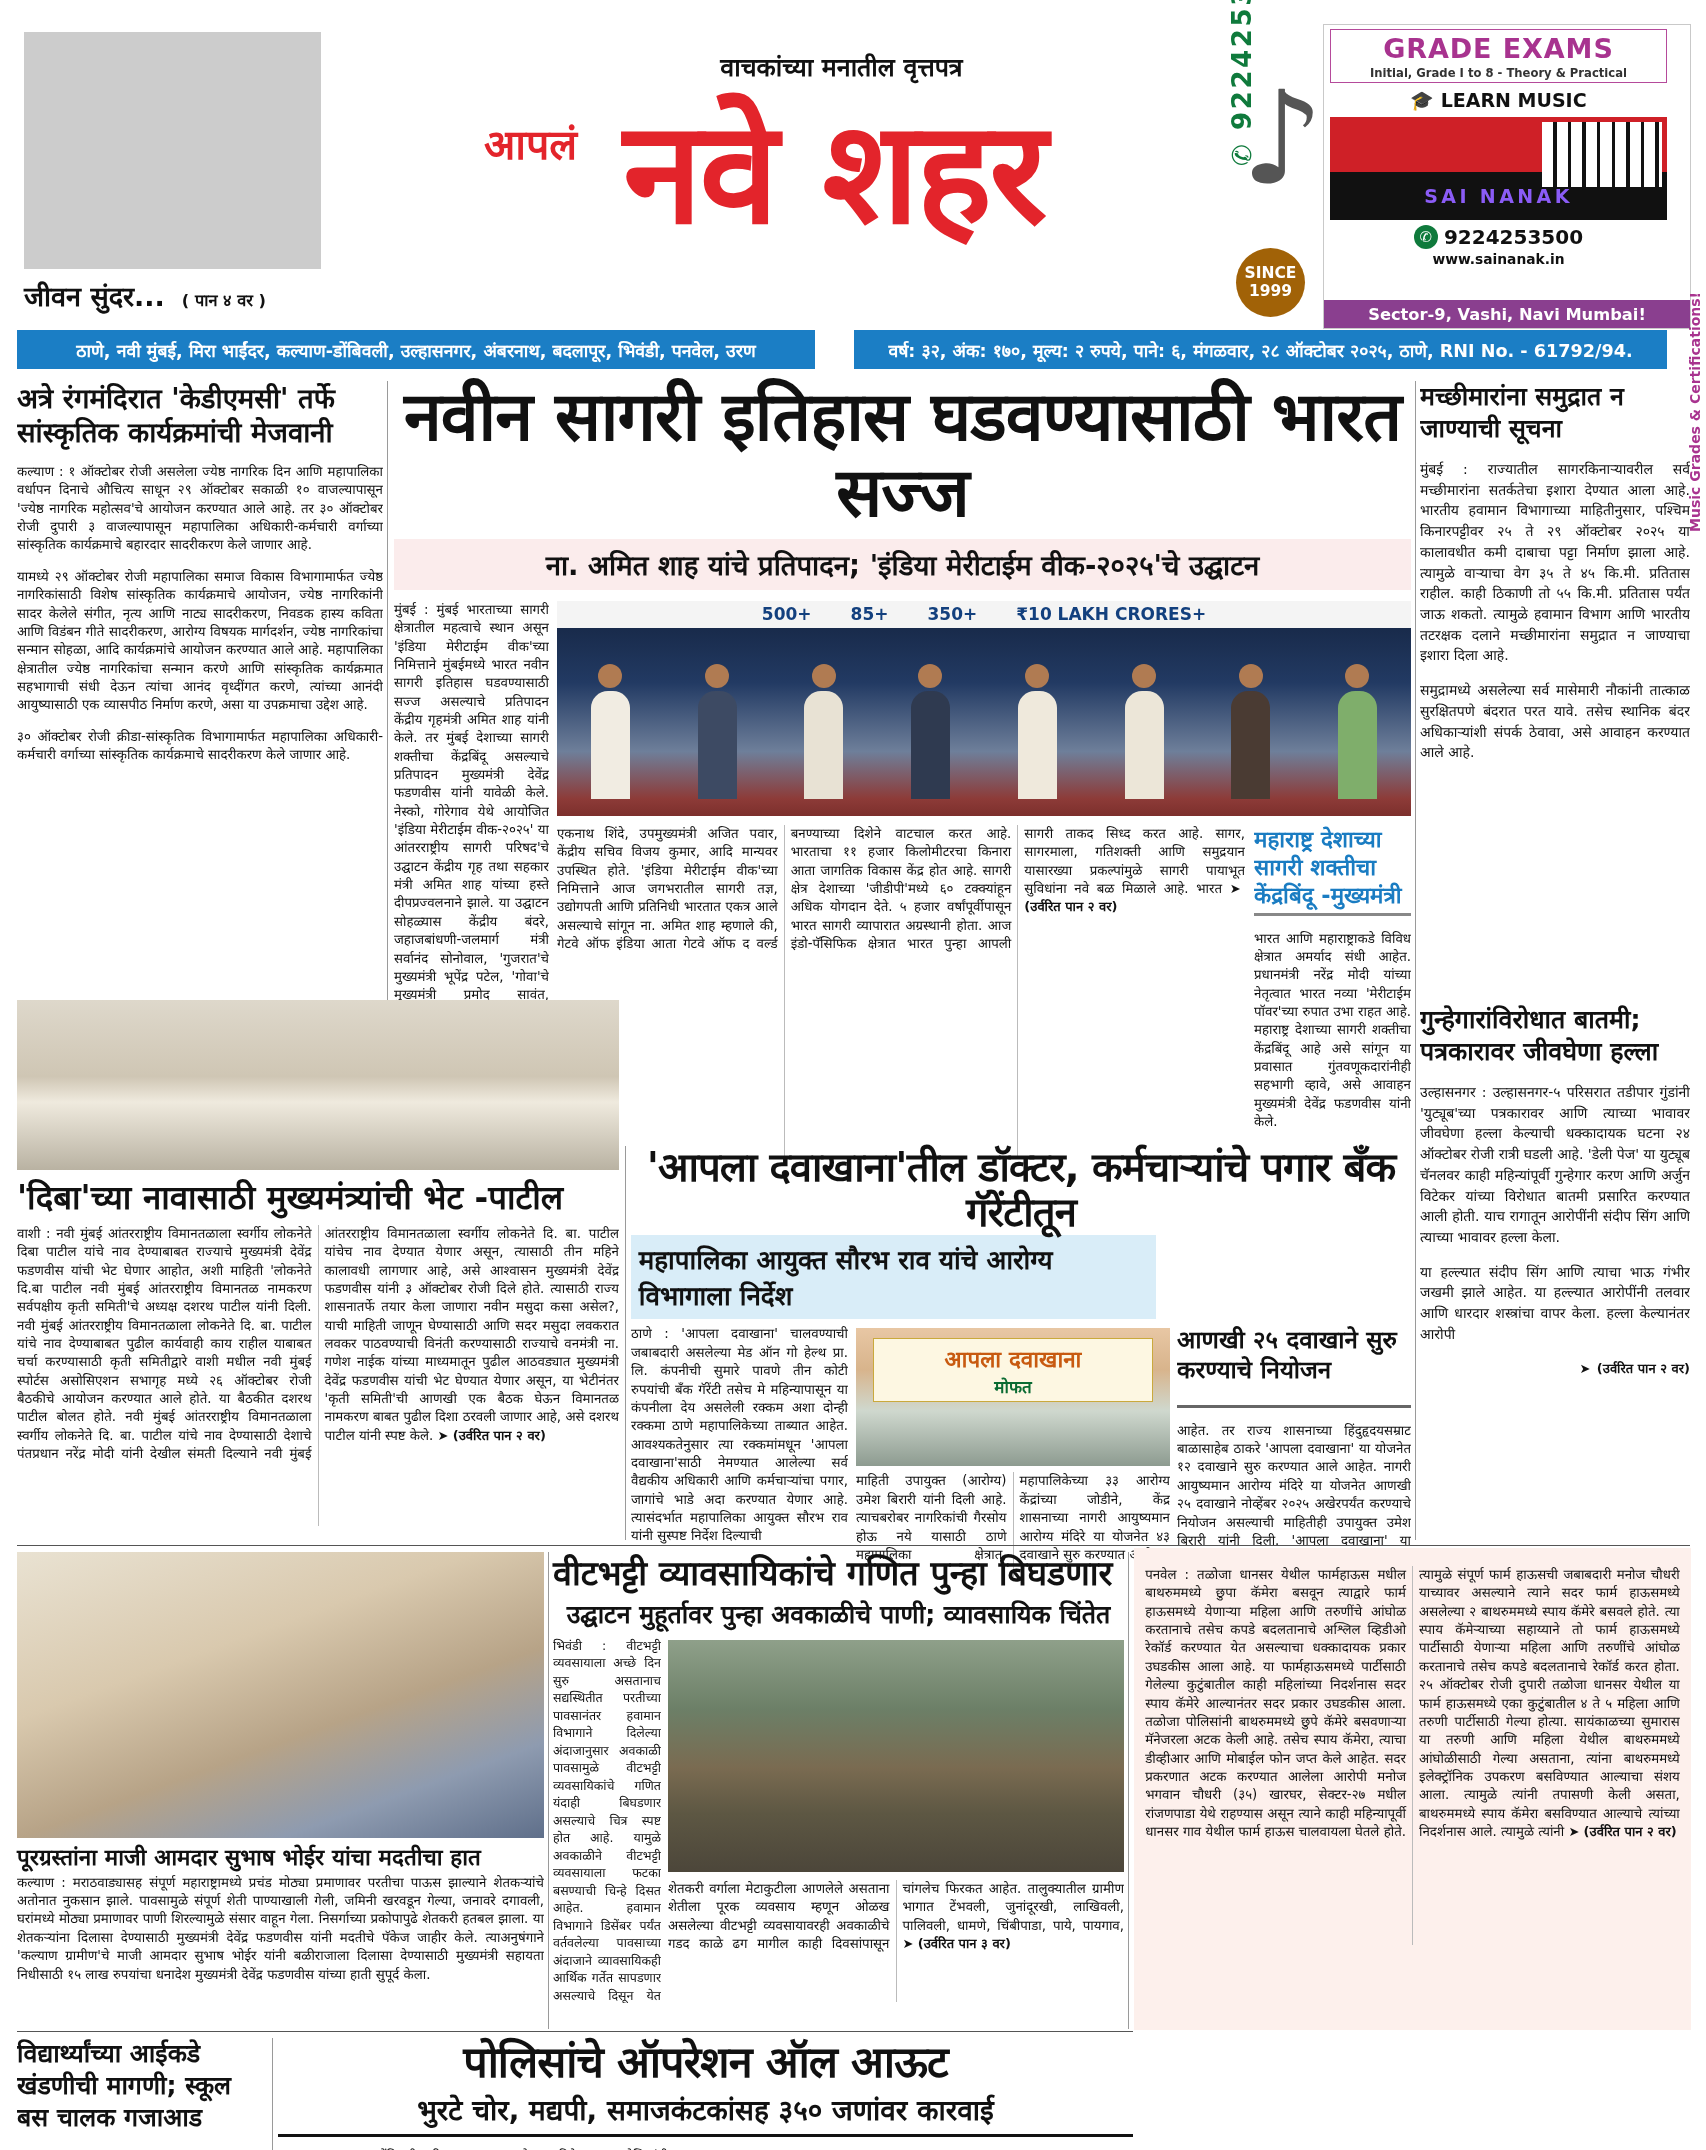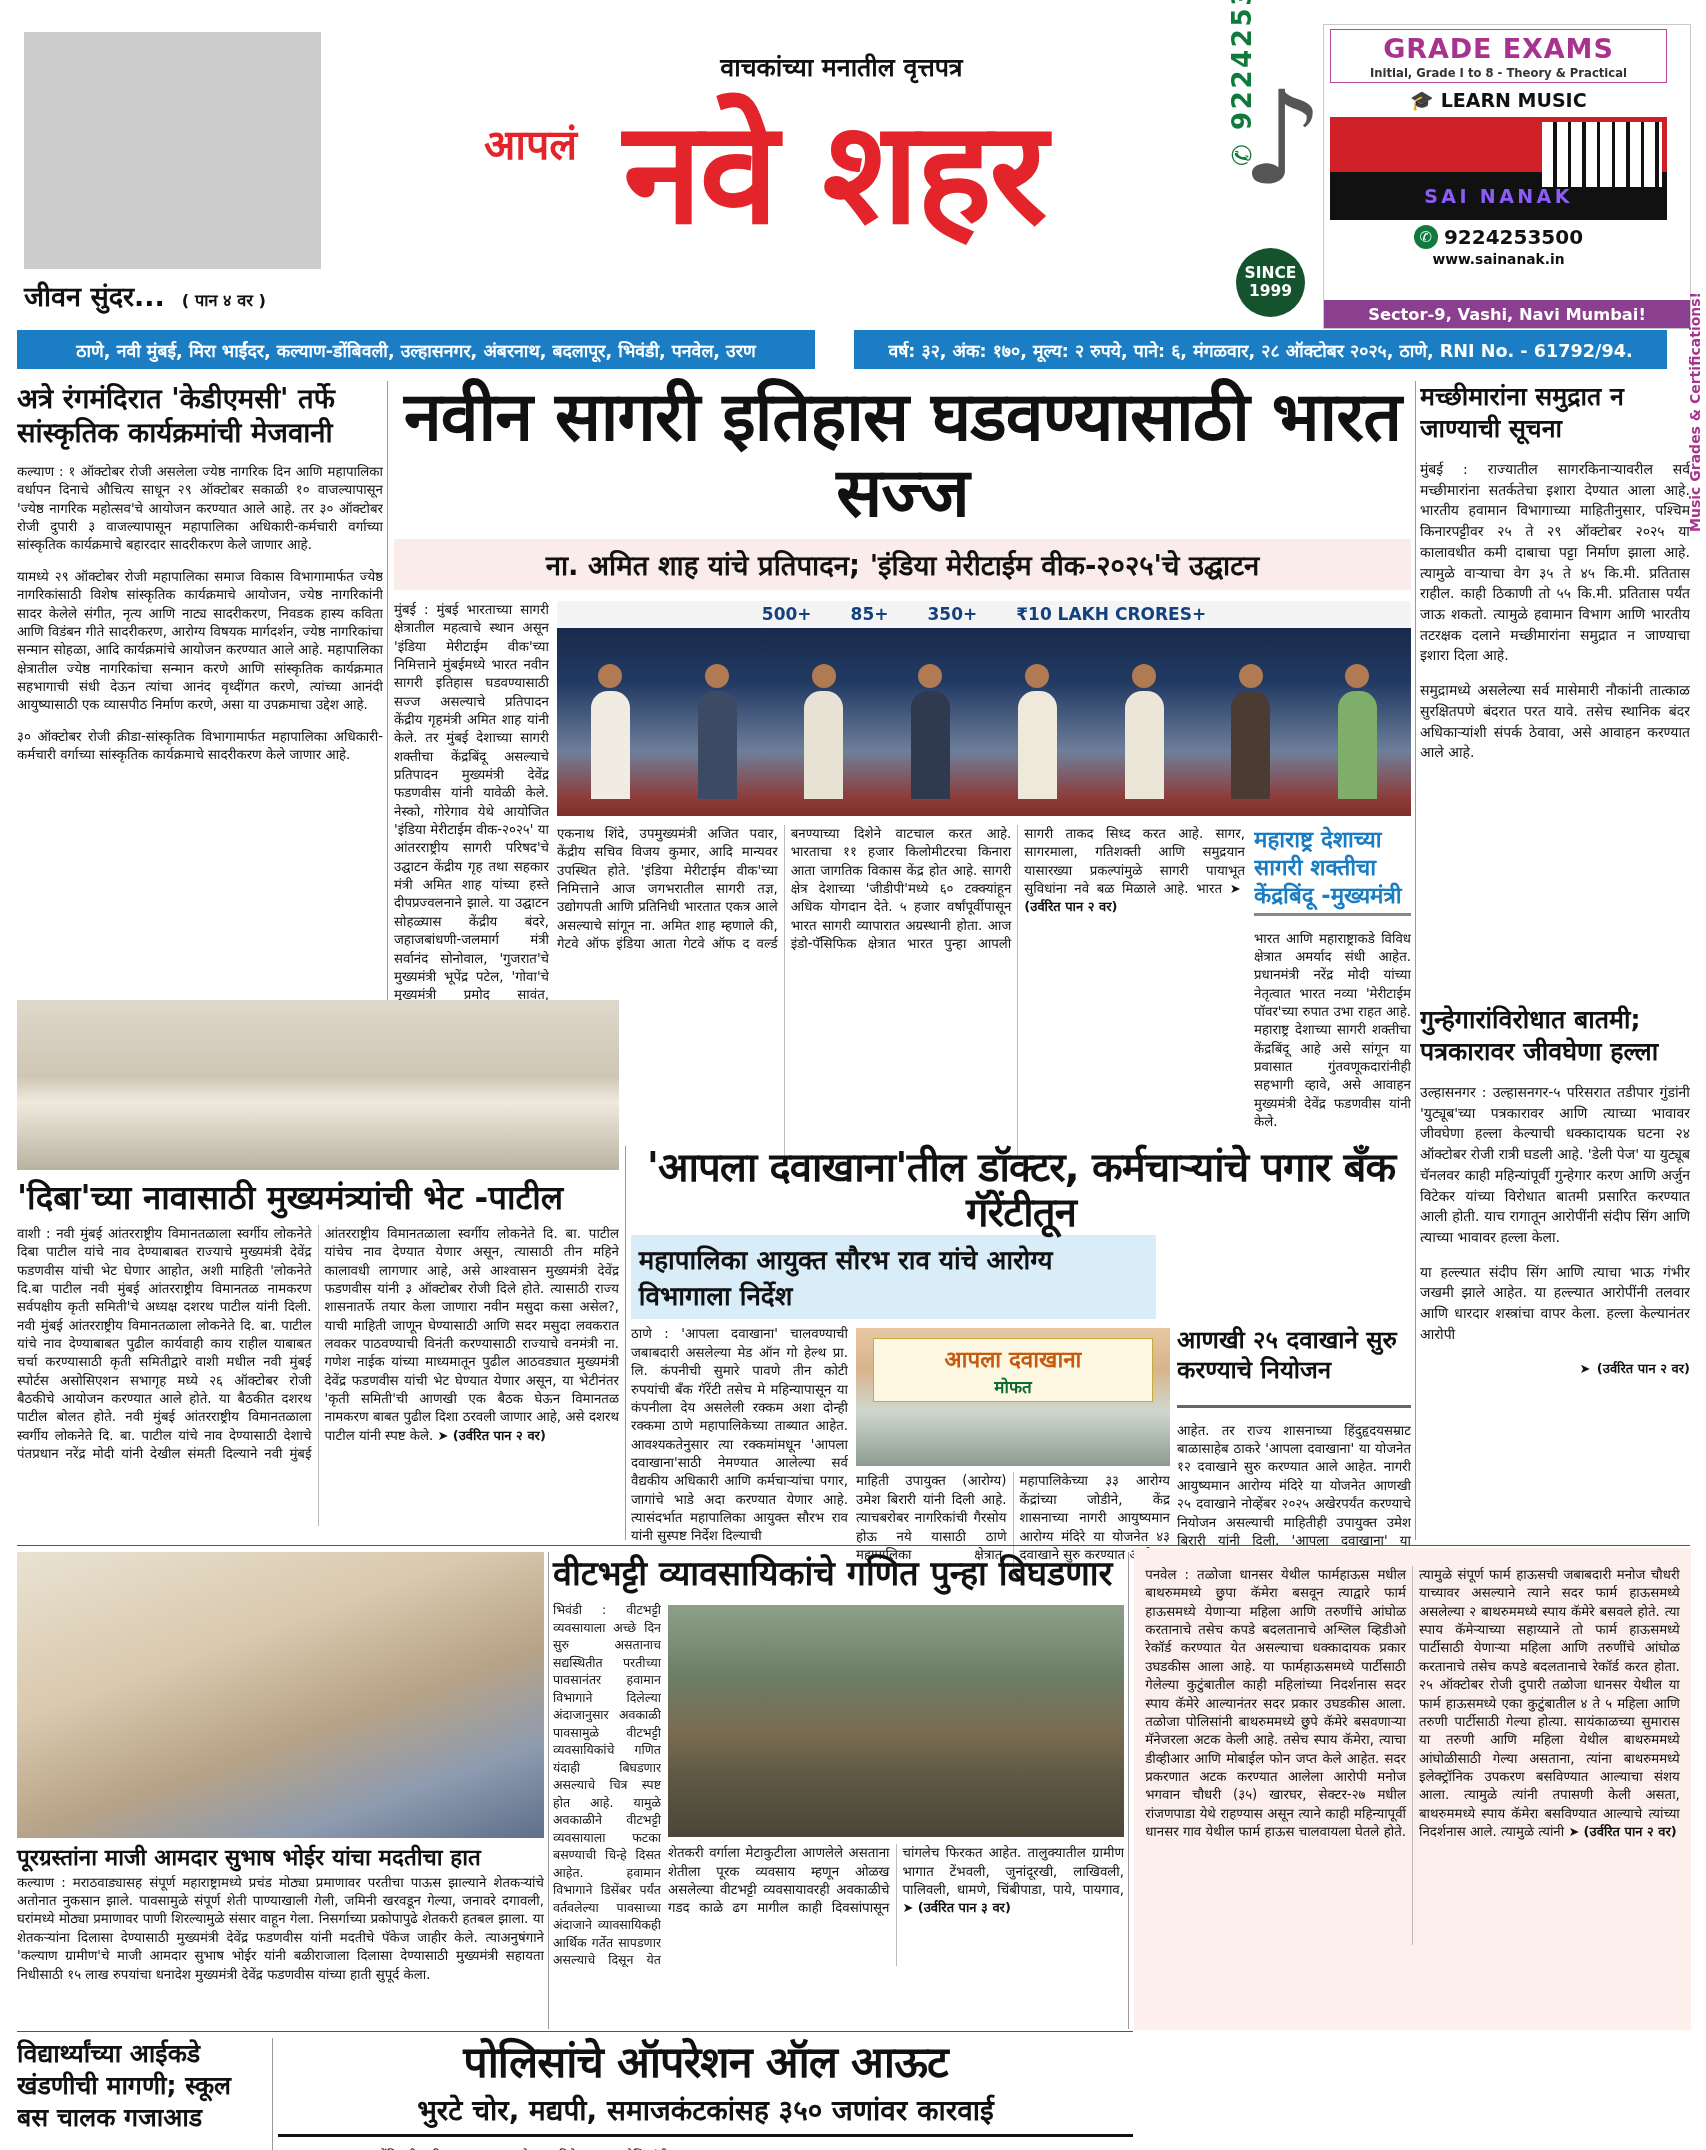"SINCE" .ad-since { background: #14532d -> #a16207 }
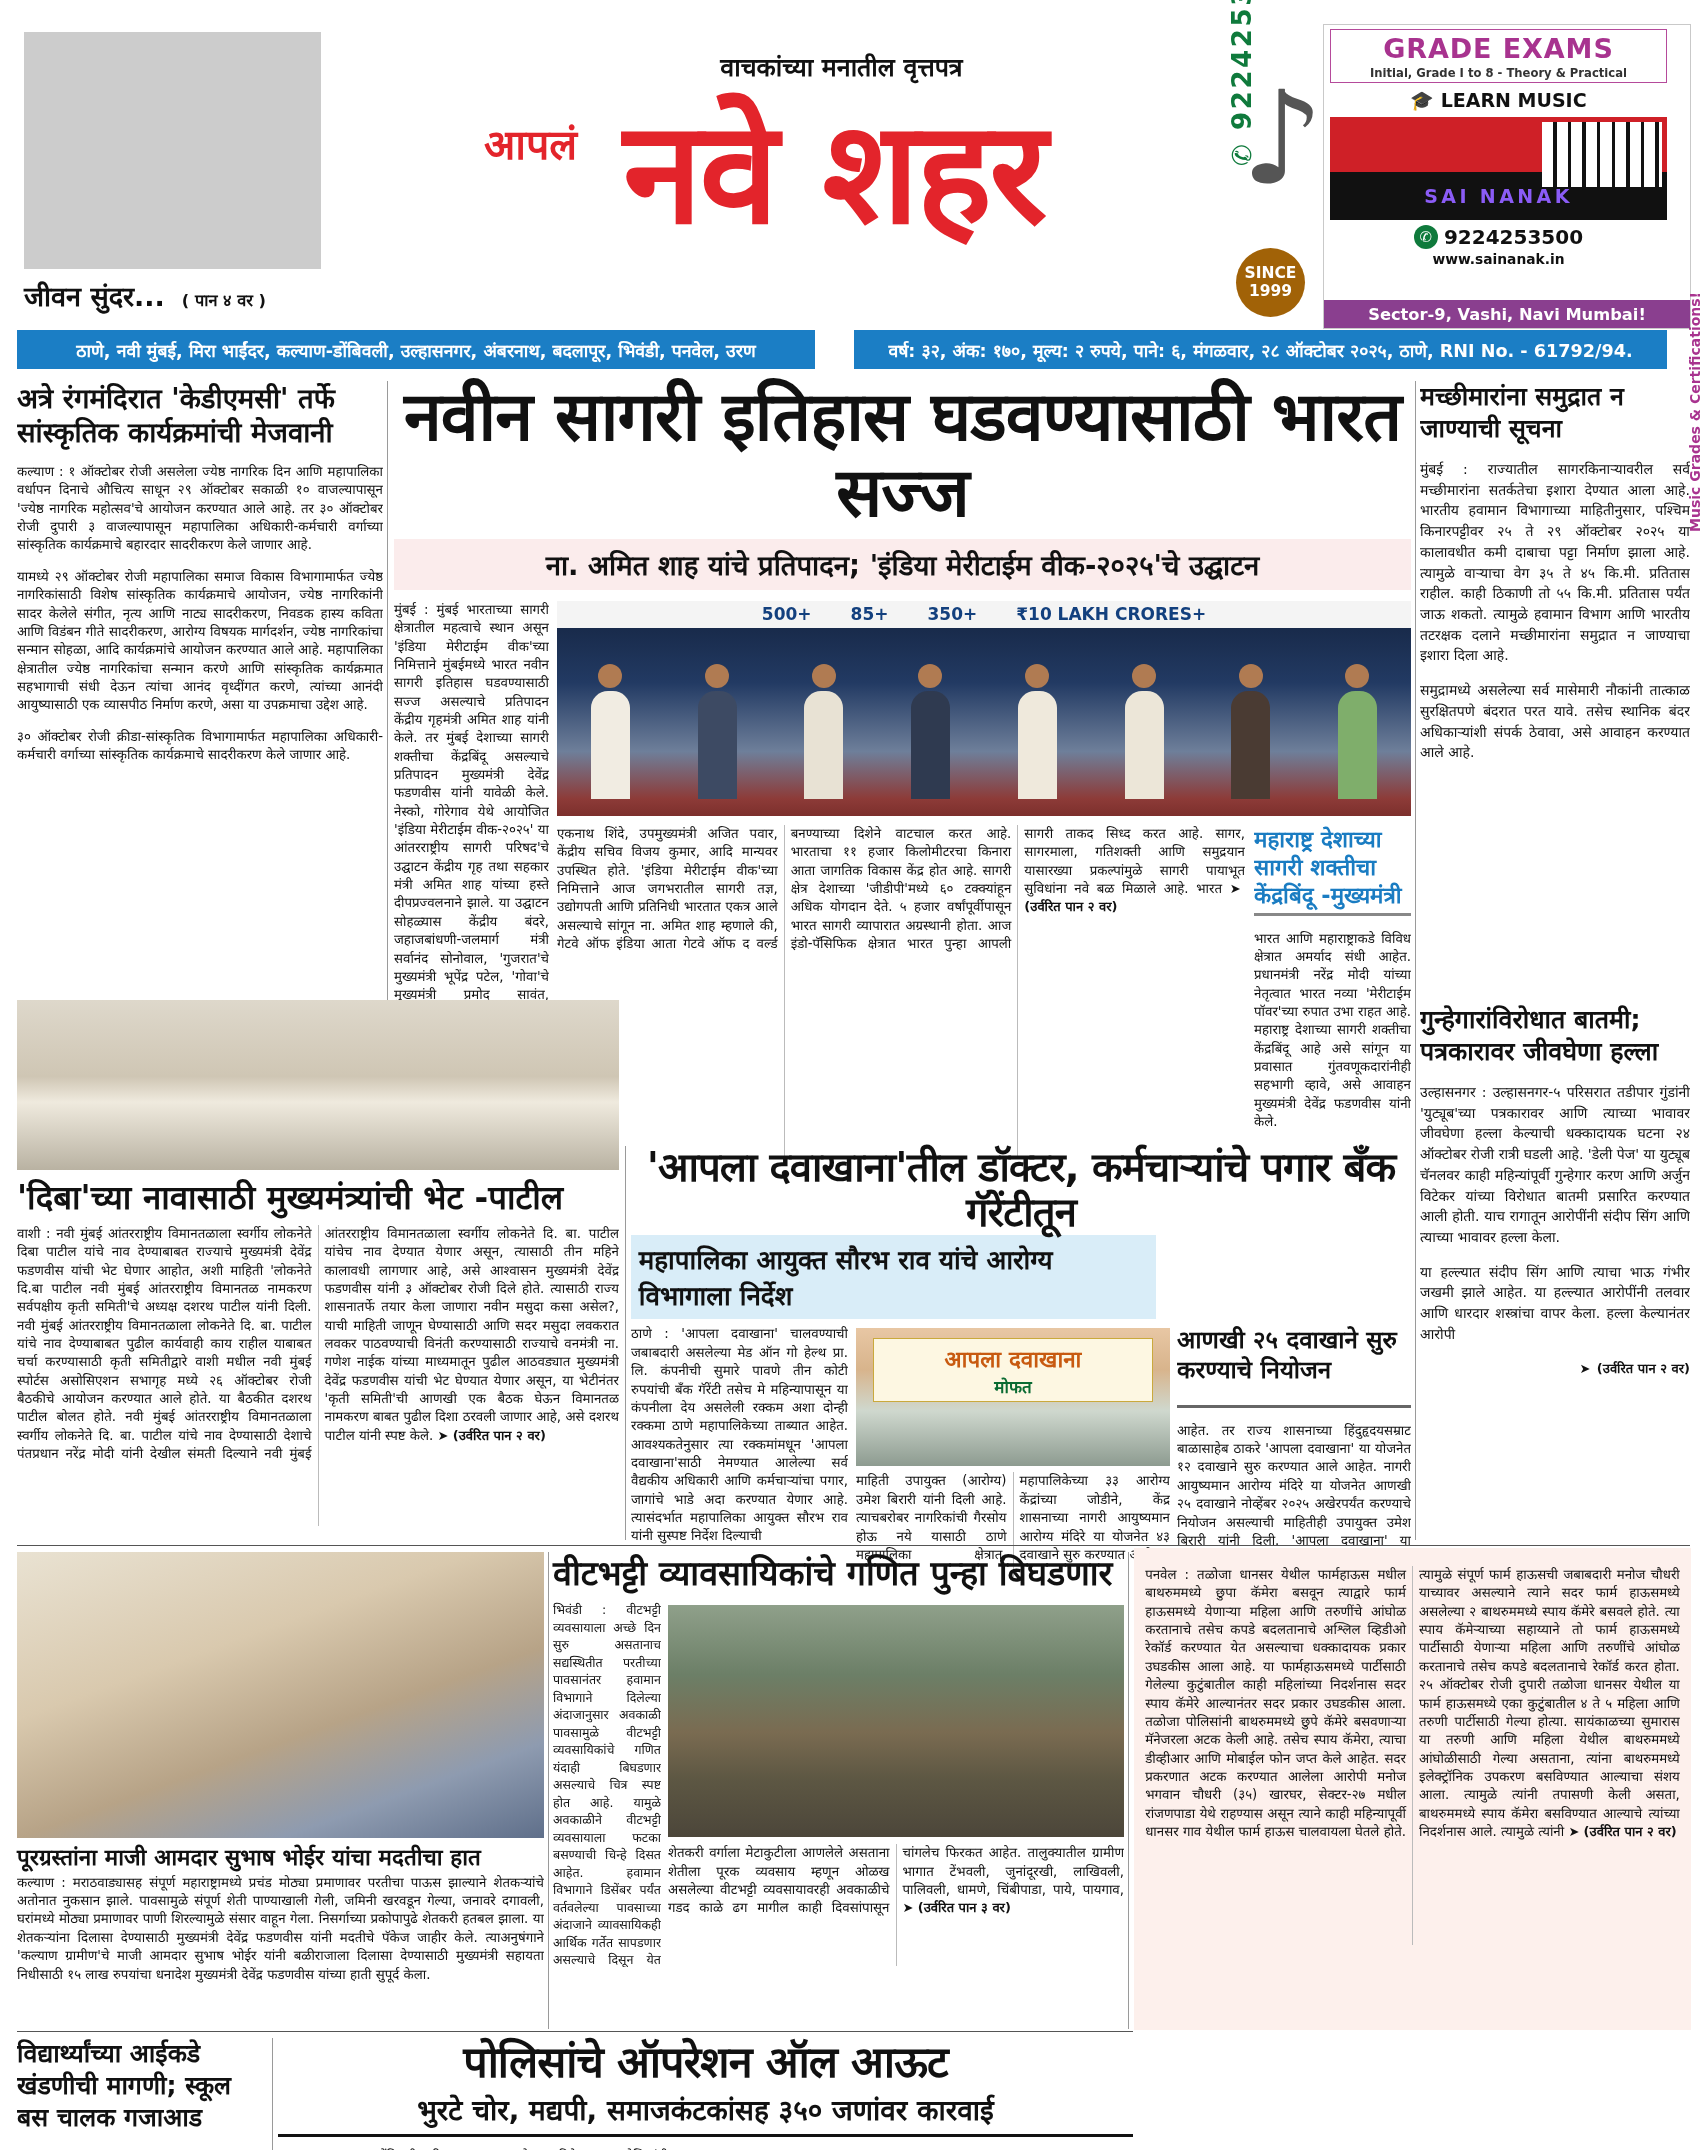"उद्घाटन मुहूर्तावर पुन्हा अवकाळीचे पाणी;" div { html: none -> <div>उद्घाटन मुहूर्तावर पुन्हा अवकाळीचे पाणी; व्यावसायिक चिंतेत</div> }
